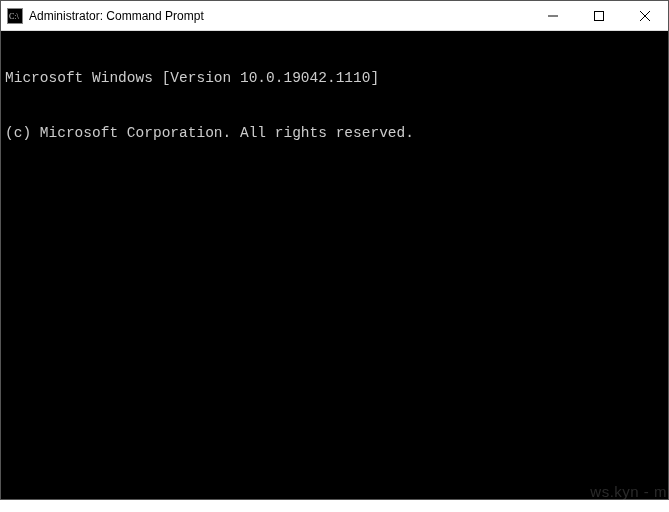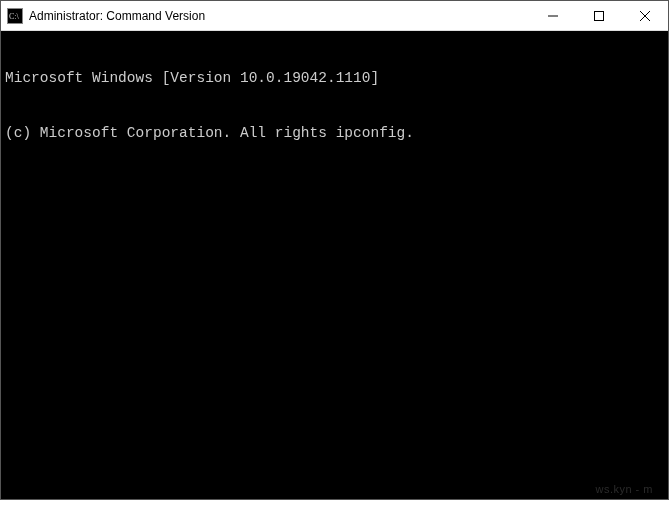"Administrator: Command Version" span.title-text { text: Version -> Prompt }
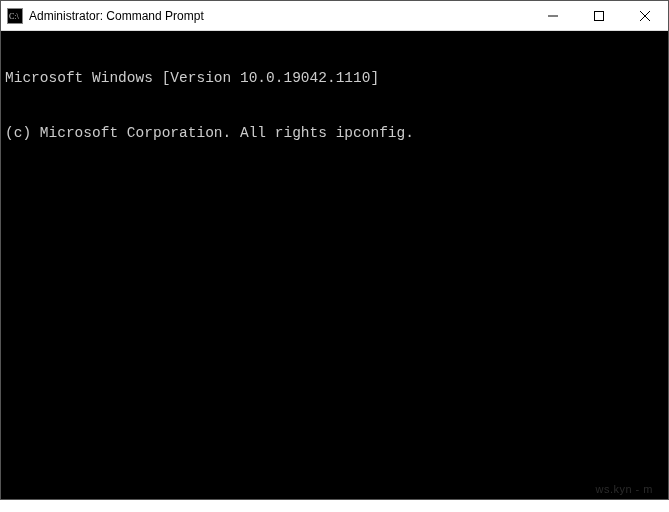"(c) Microsoft Corporation. All rights" span.terminal-line { text: ipconfig -> reserved }
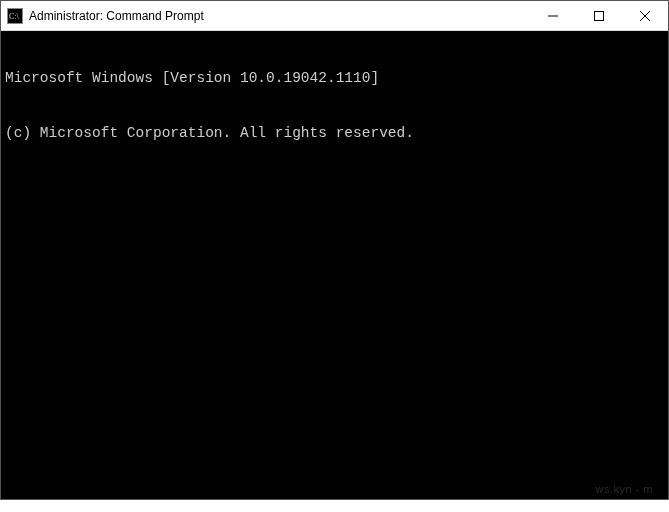"ws.kyn - m" .watermark { font-size: 11px -> 15px; right: 16px -> 2px }
